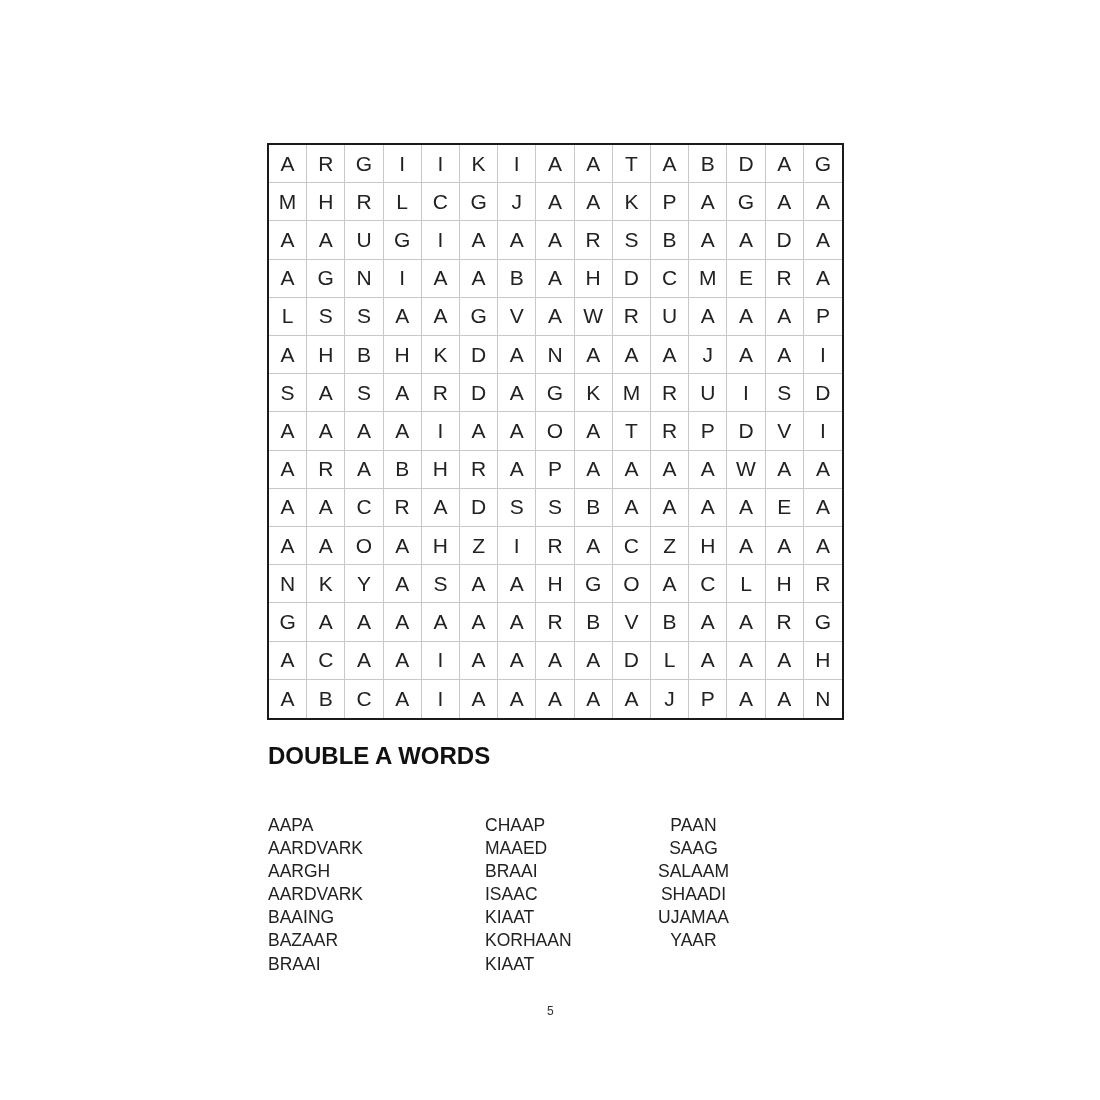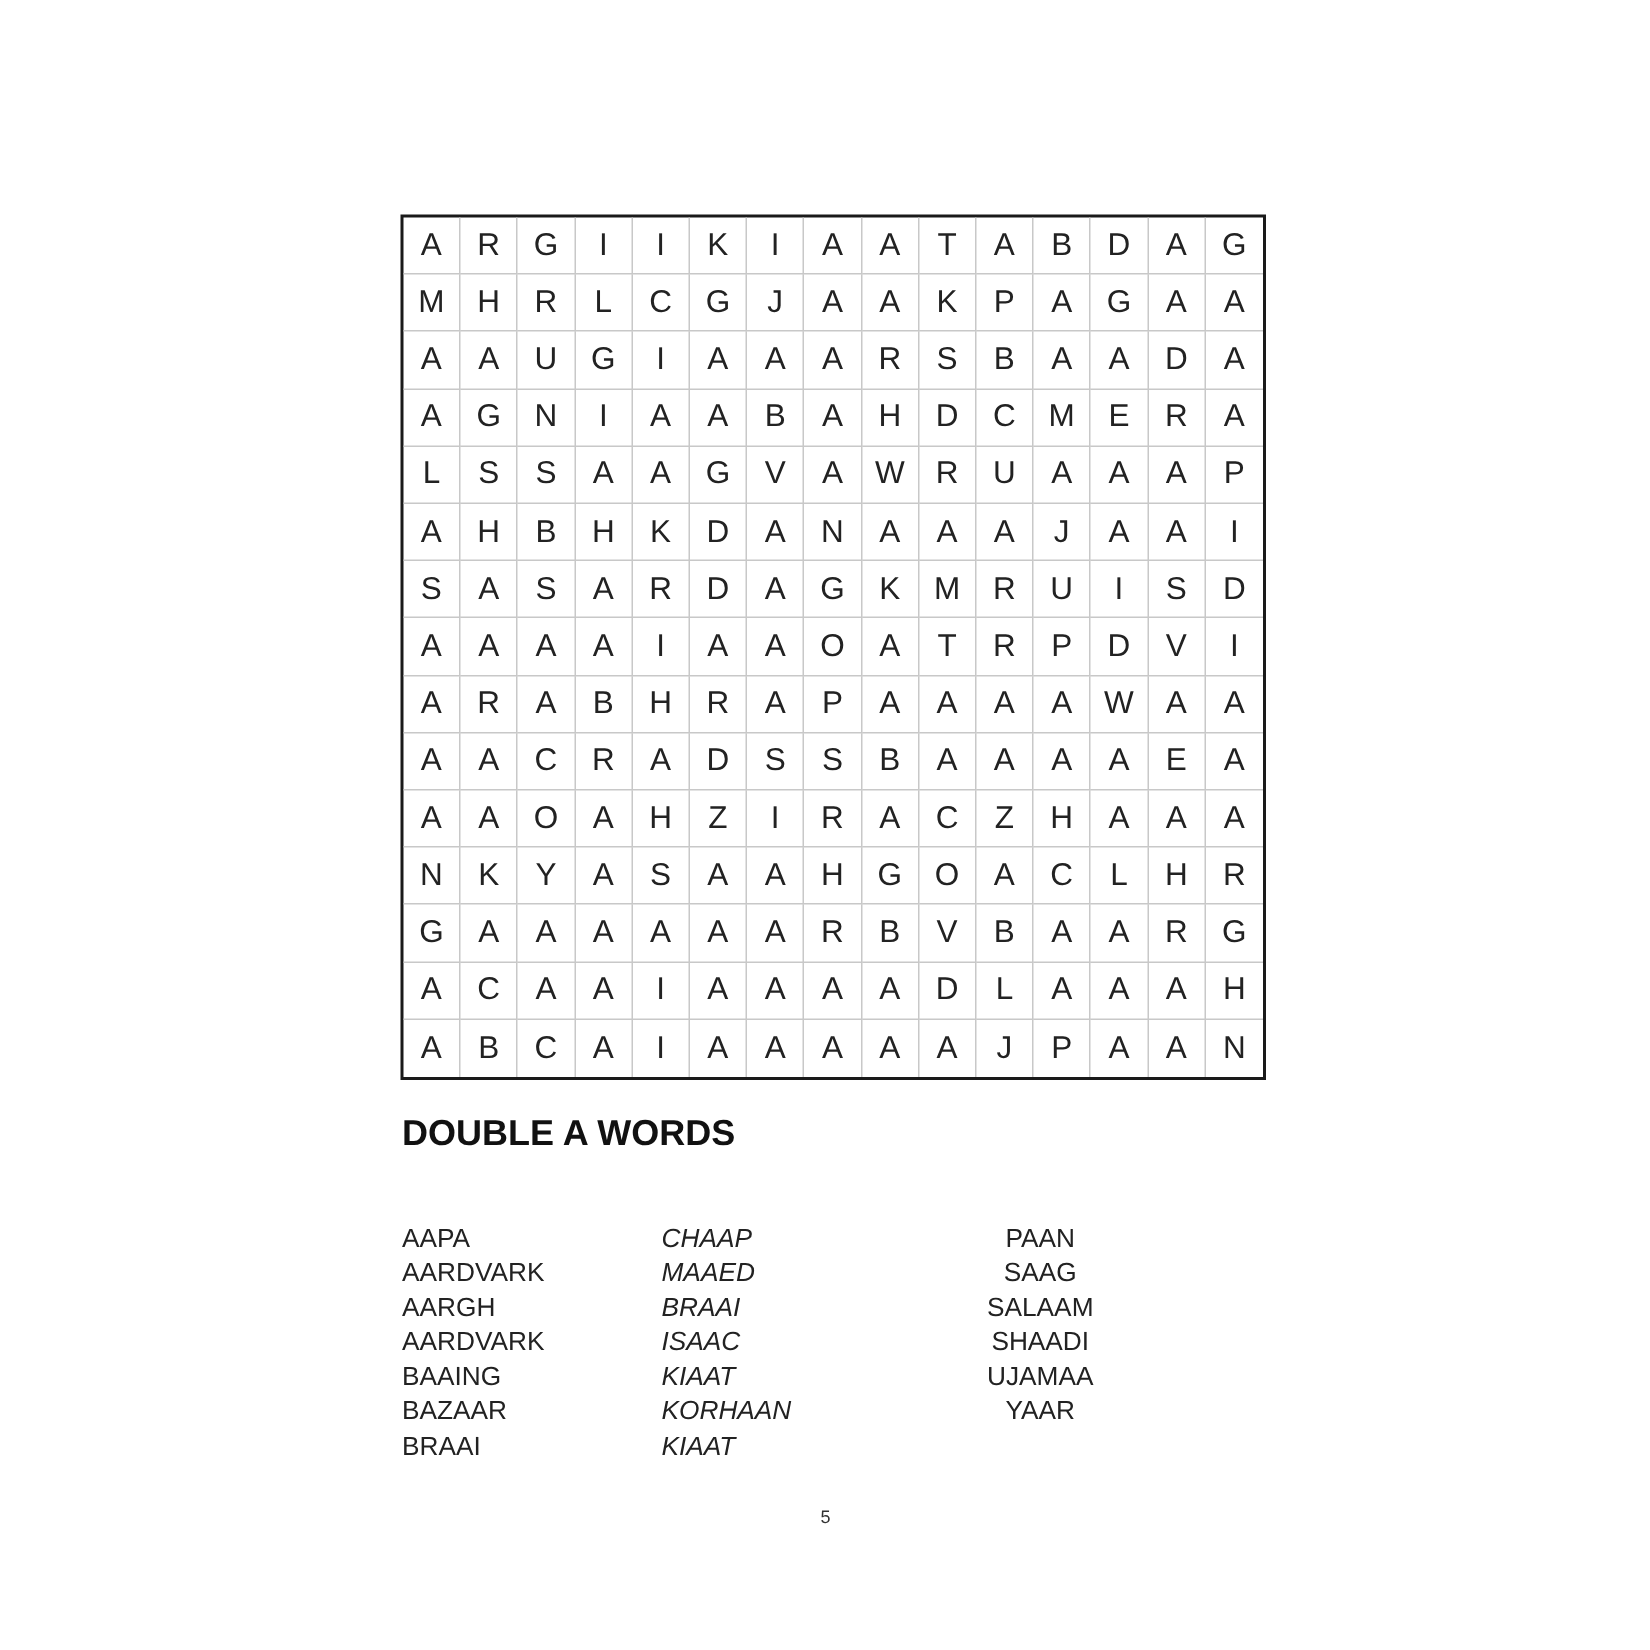"CHAAP" .col2 { font-style: italic -> none; left: 441px -> 485px }
